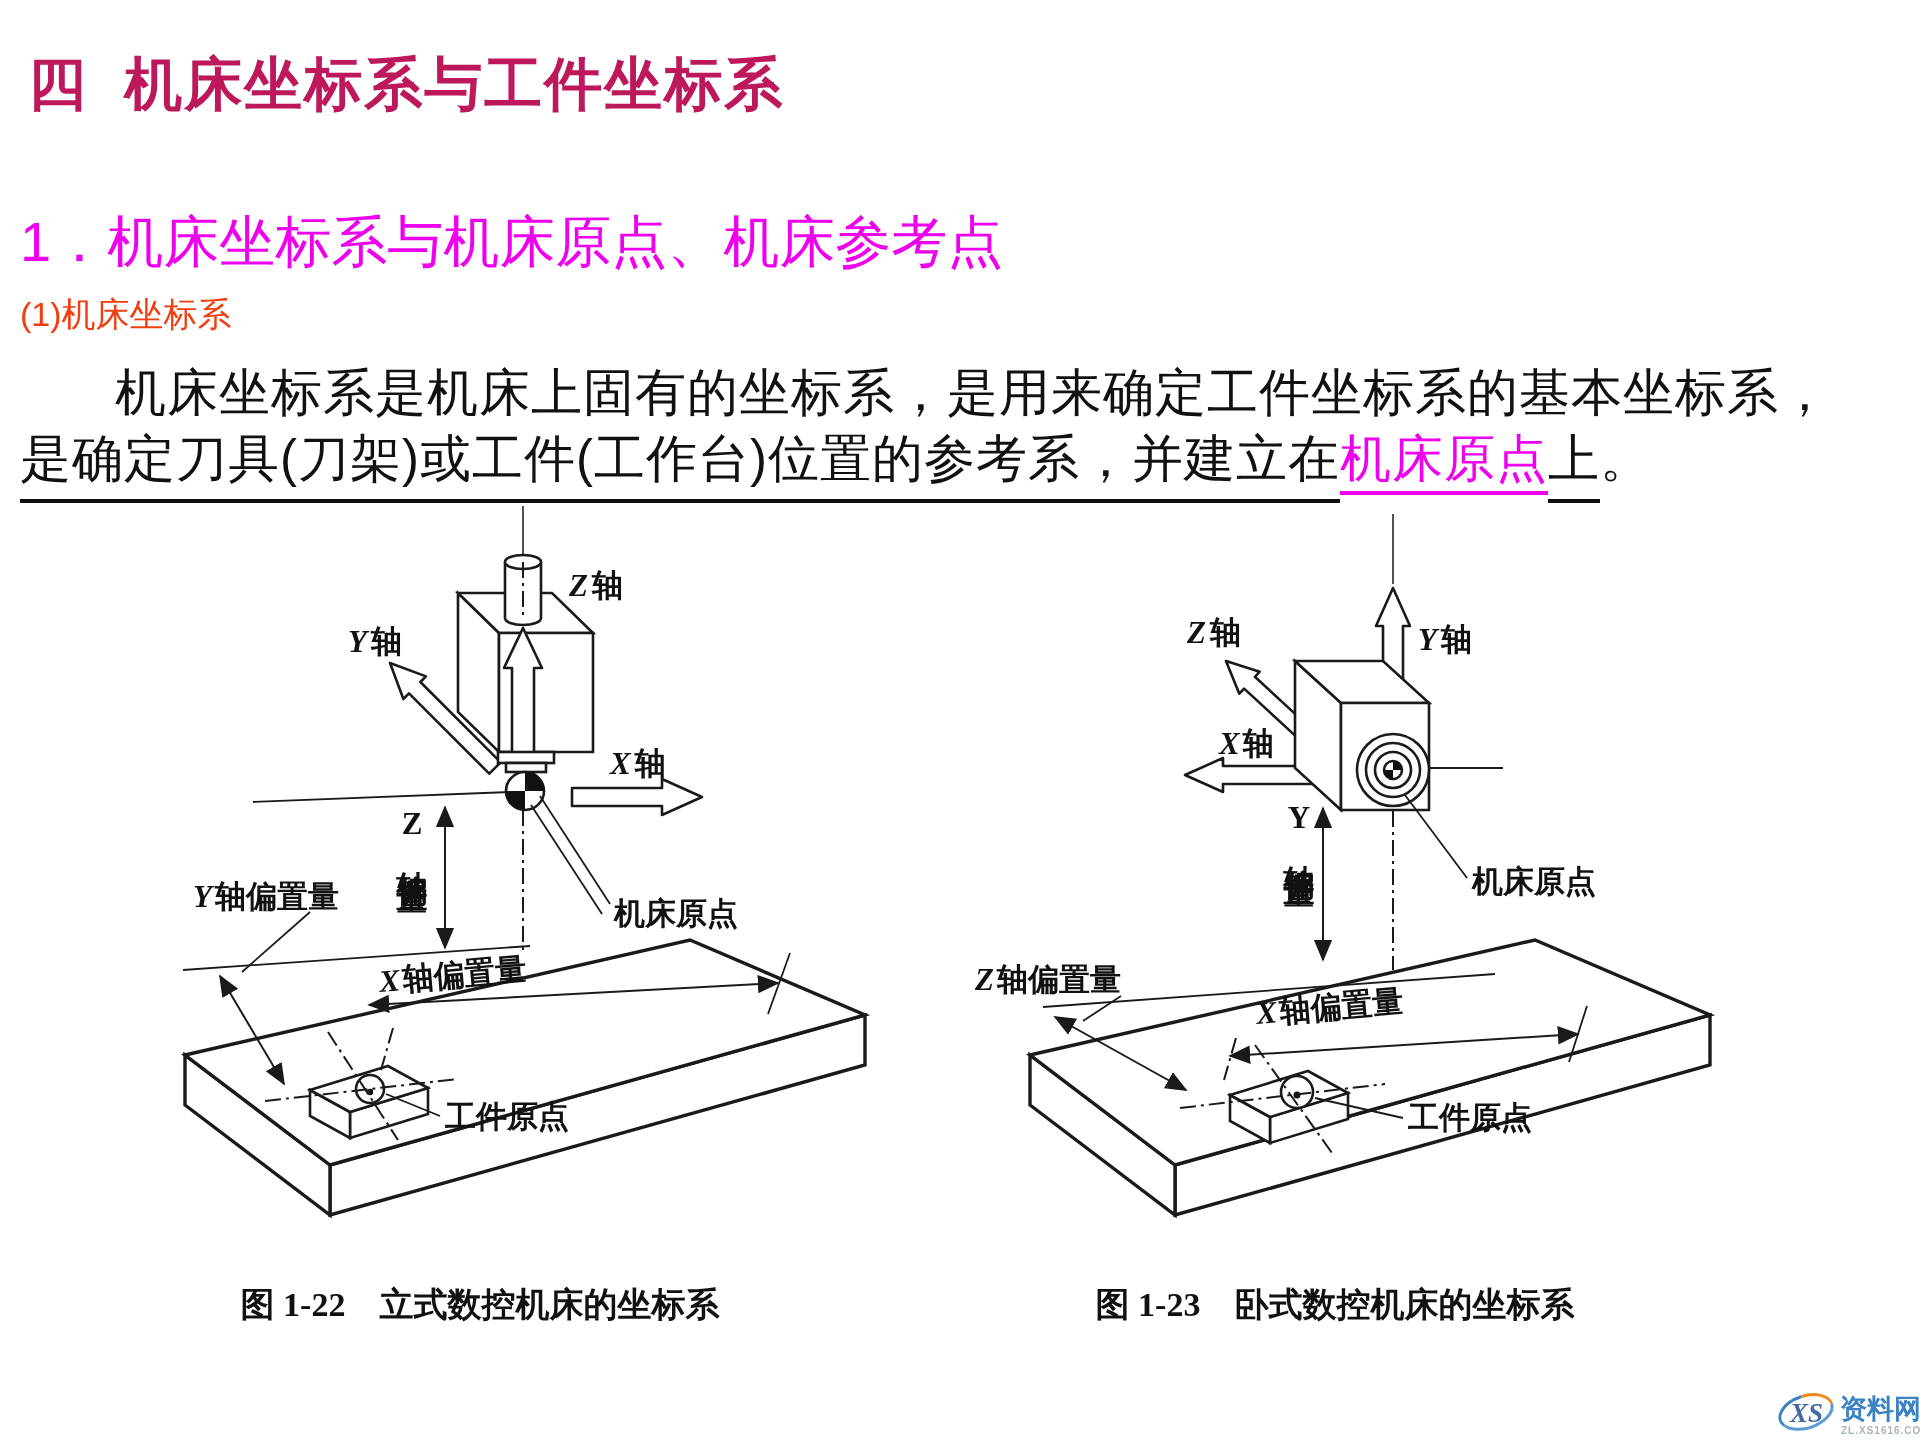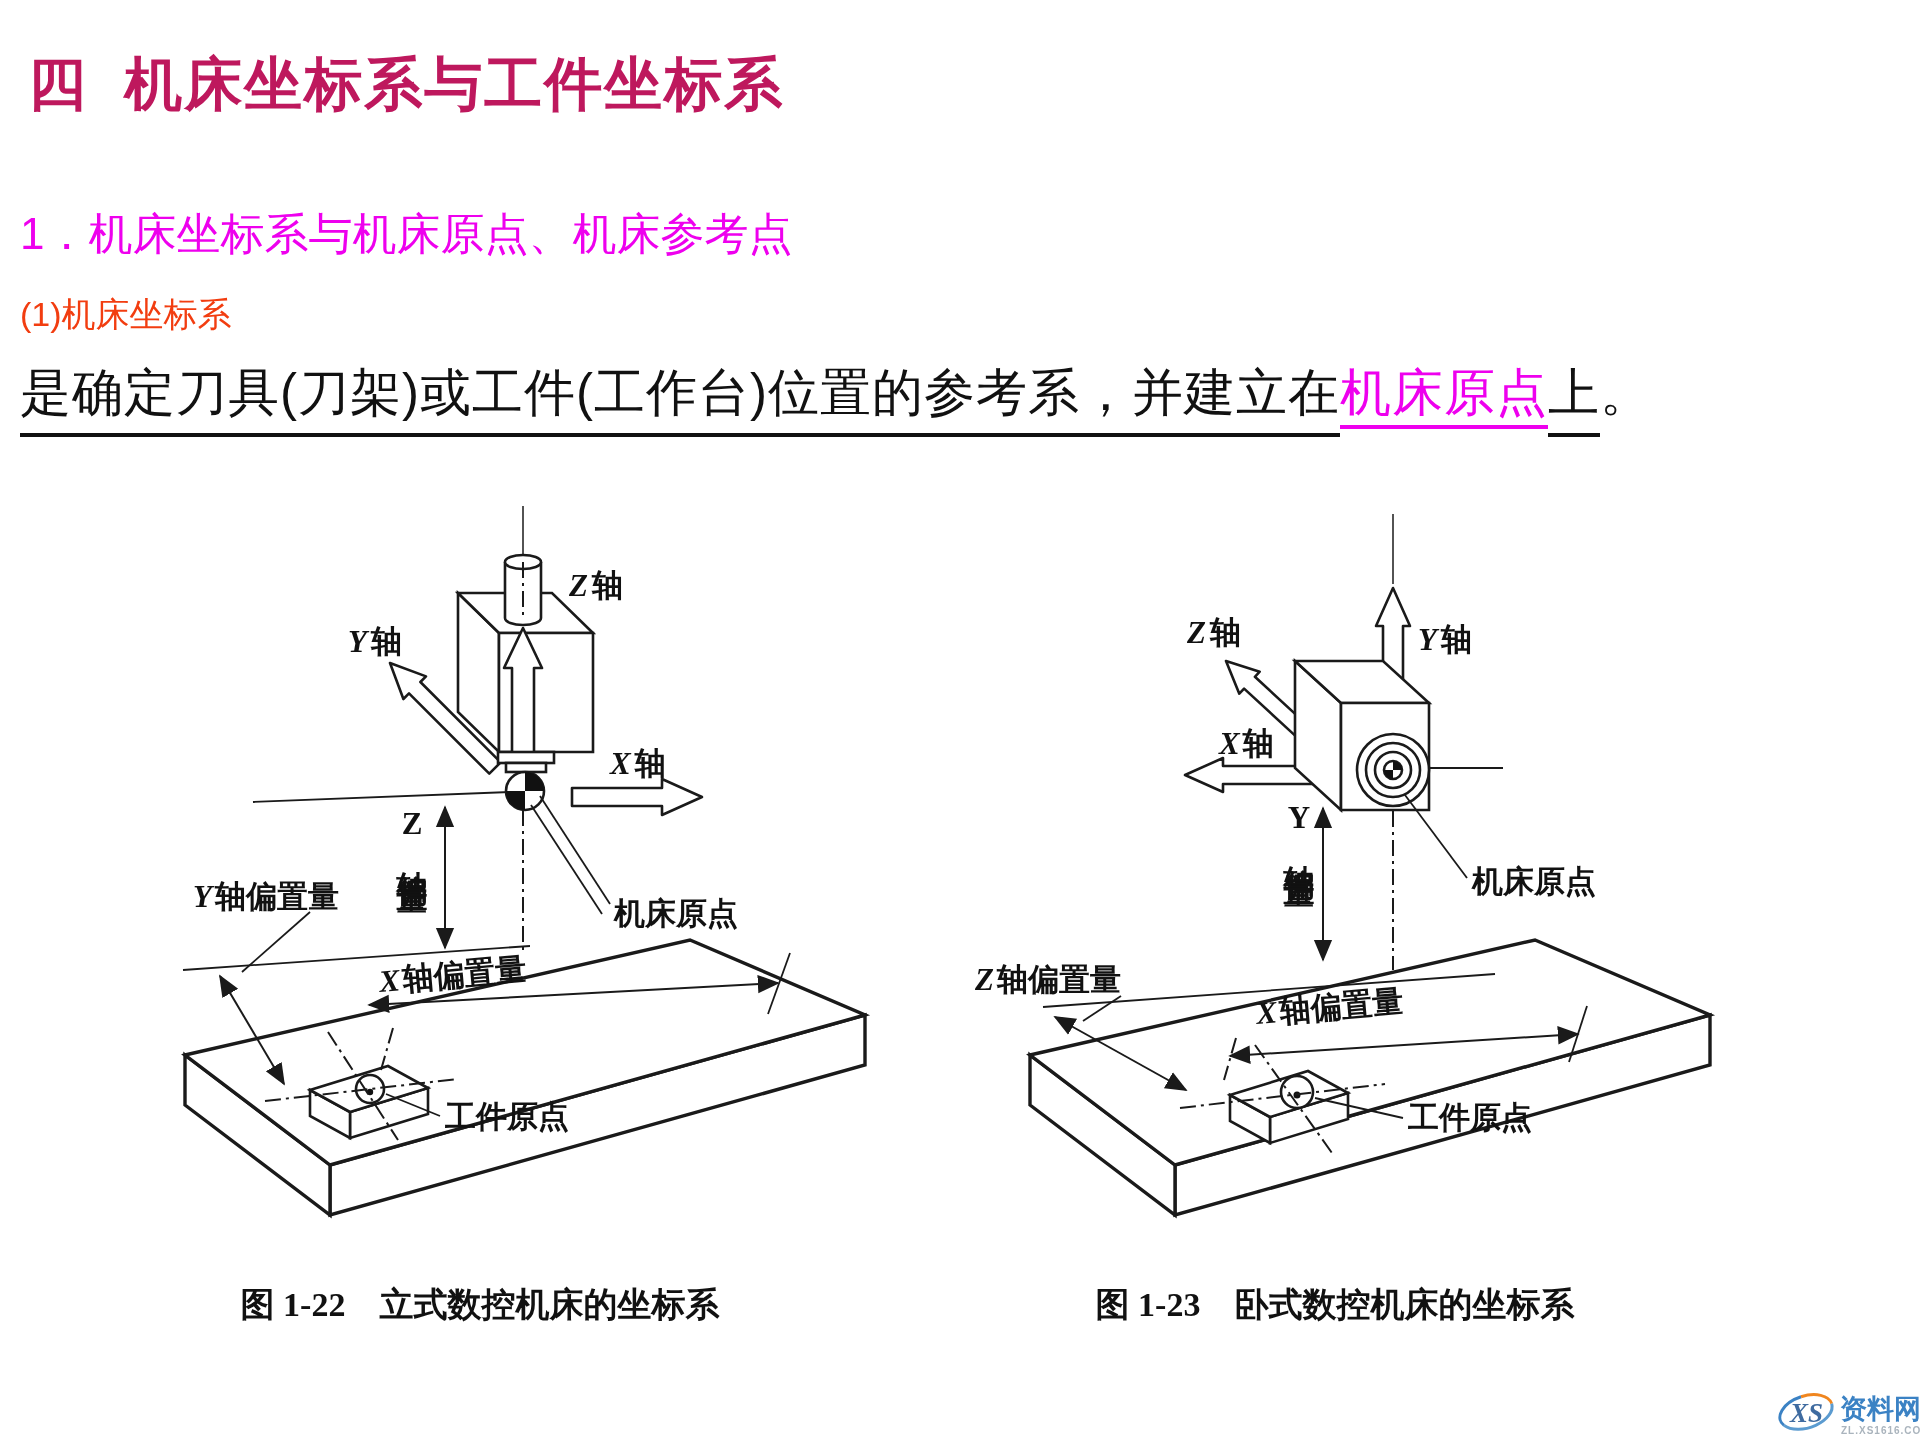"1．机床坐标系与机床原点、机床参考点" .section { font-size: 44px -> 56px }
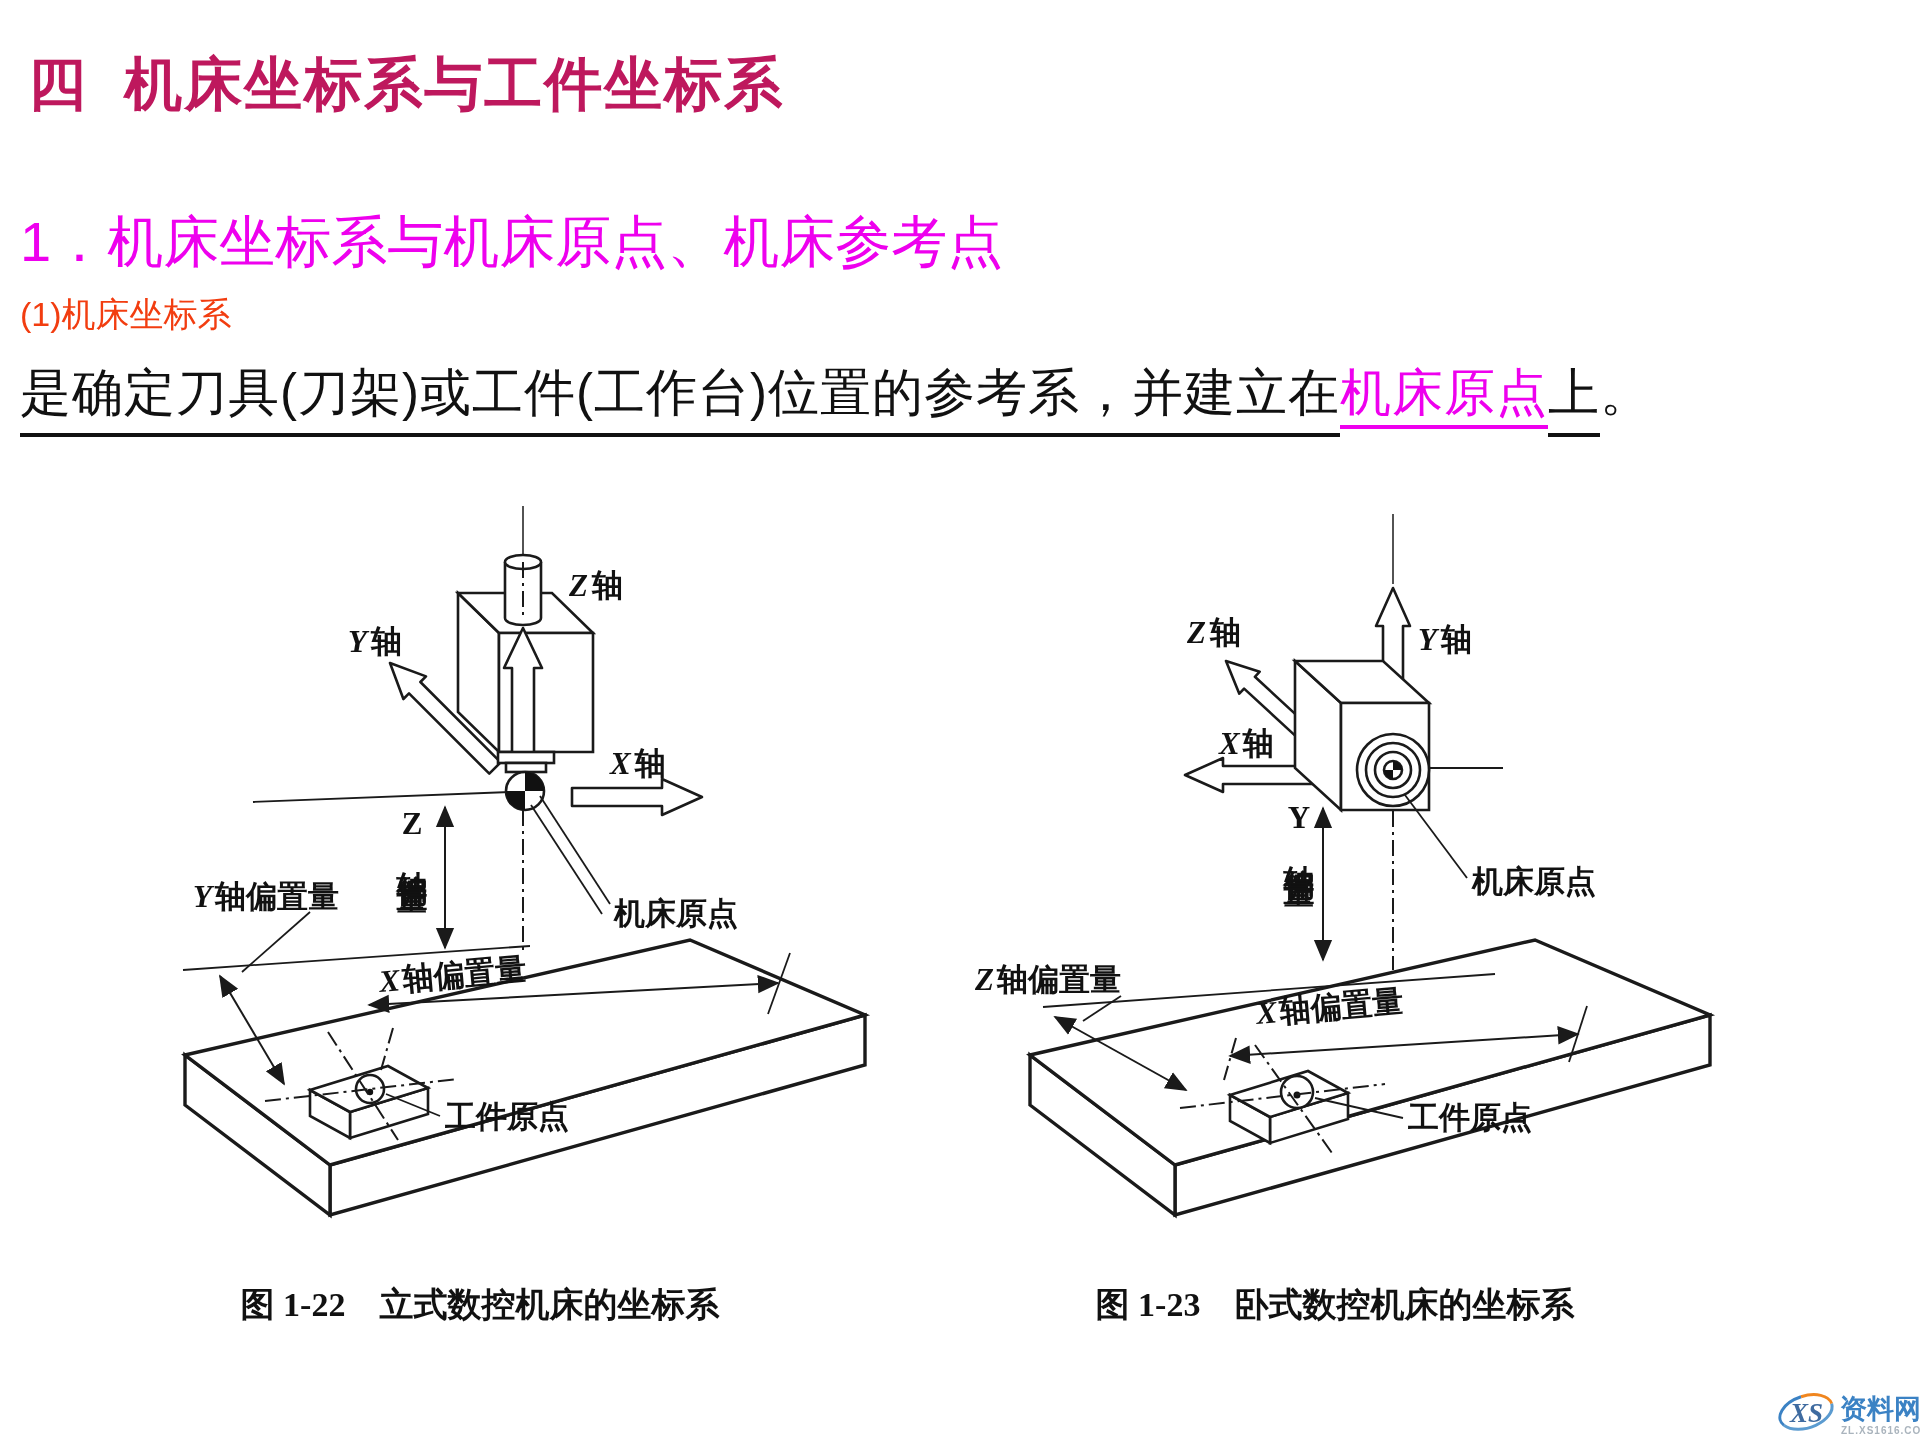"机床坐标系是机床上固有的坐标系，是用来确定工件坐标系的基本坐标系，" div.line1 { html: none -> <div>机床坐标系是机床上固有的坐标系，是用来确定工件坐标系的基本坐标系，</div> }
